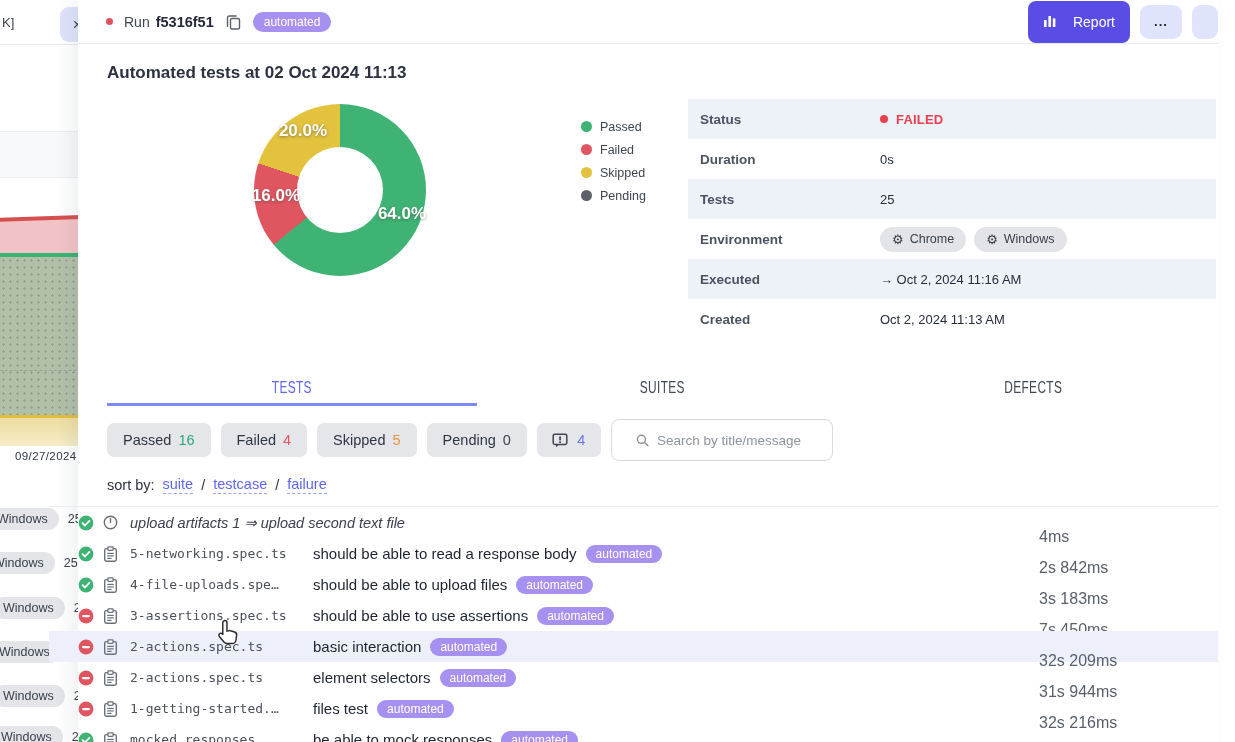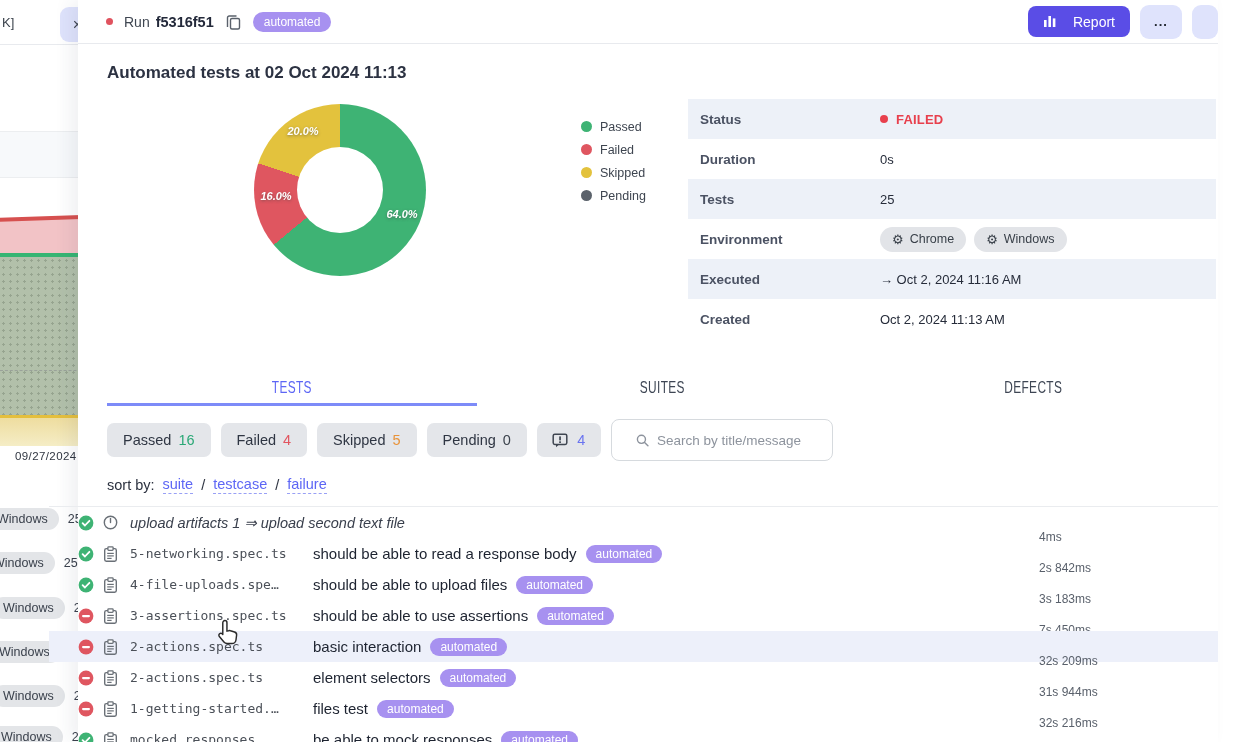"Report" .report-btn { height: 31px -> 42px }
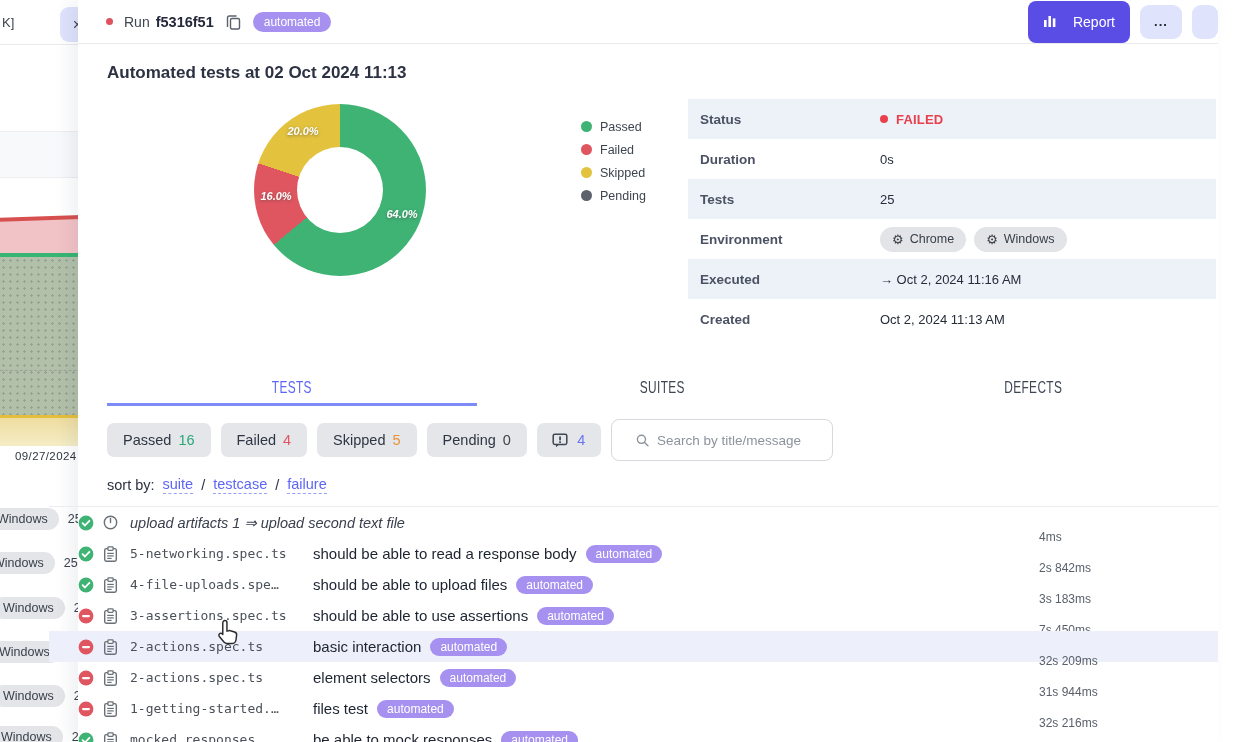"20.0%" .pct { font-size: 11px -> 17px; font-style: italic -> none }
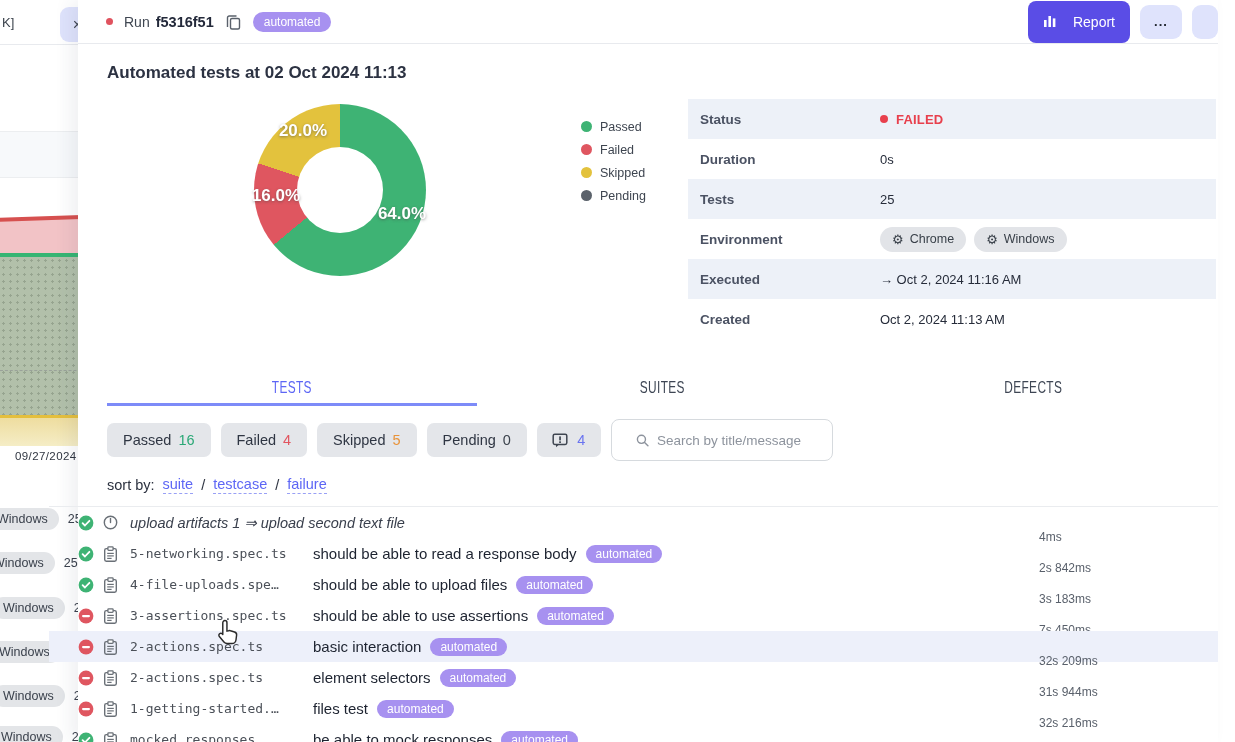"4ms" .t-duration { font-size: 12px -> 16px }
